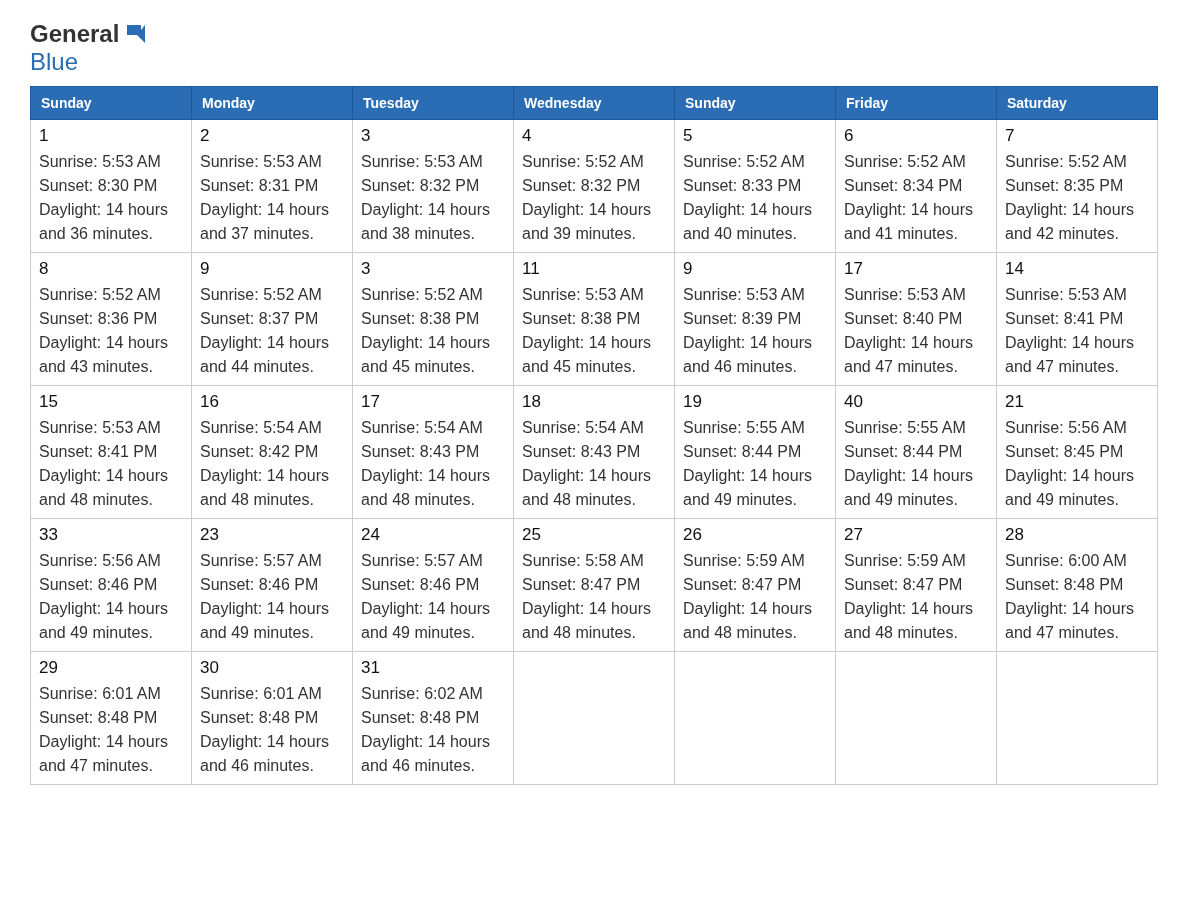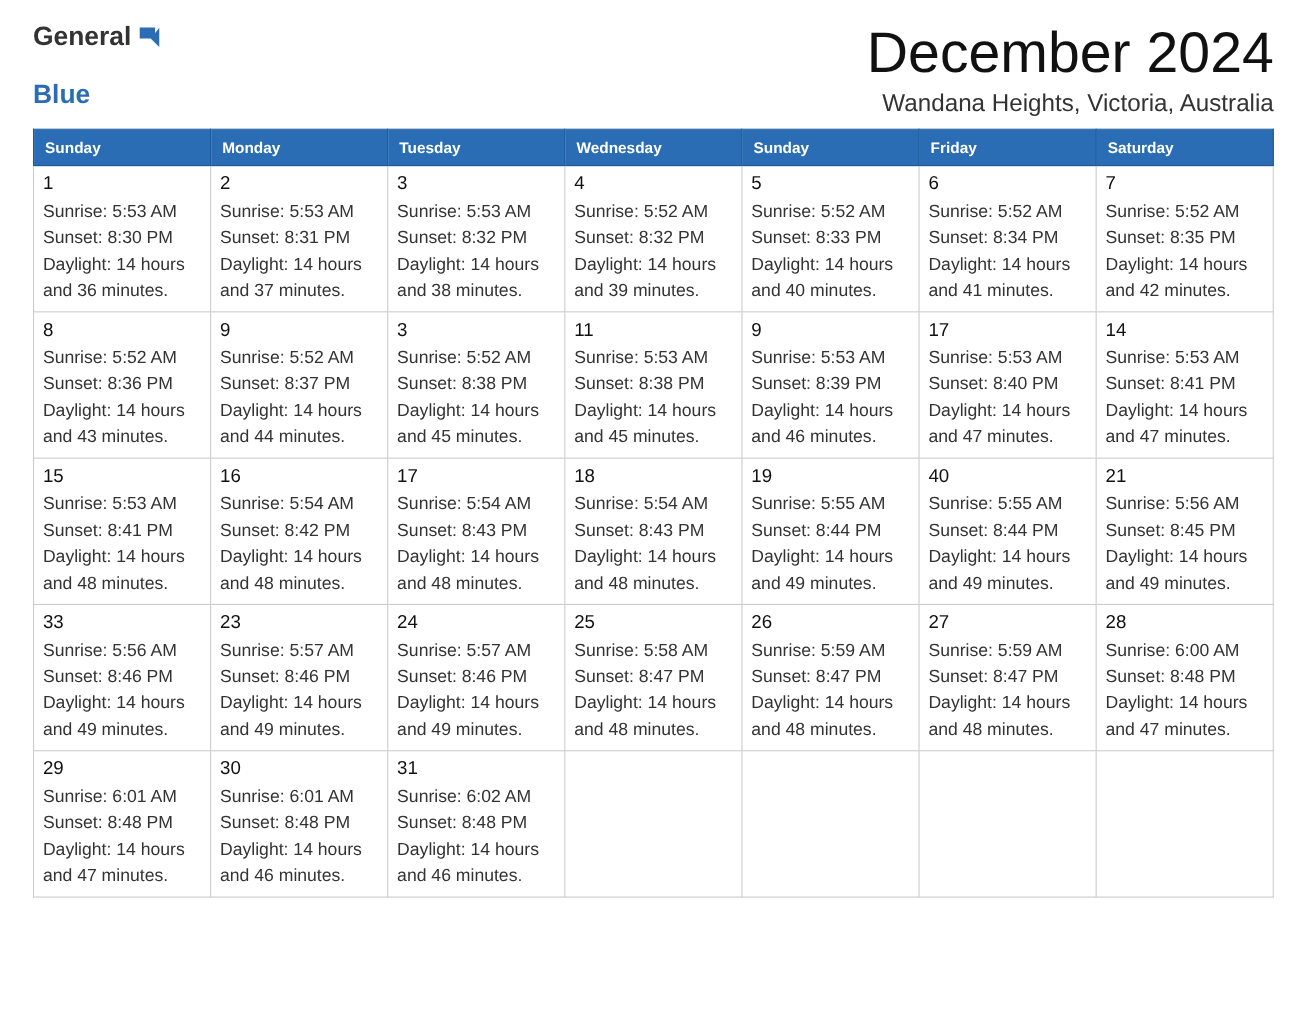"General" .logo-container { gap: 25px -> none }
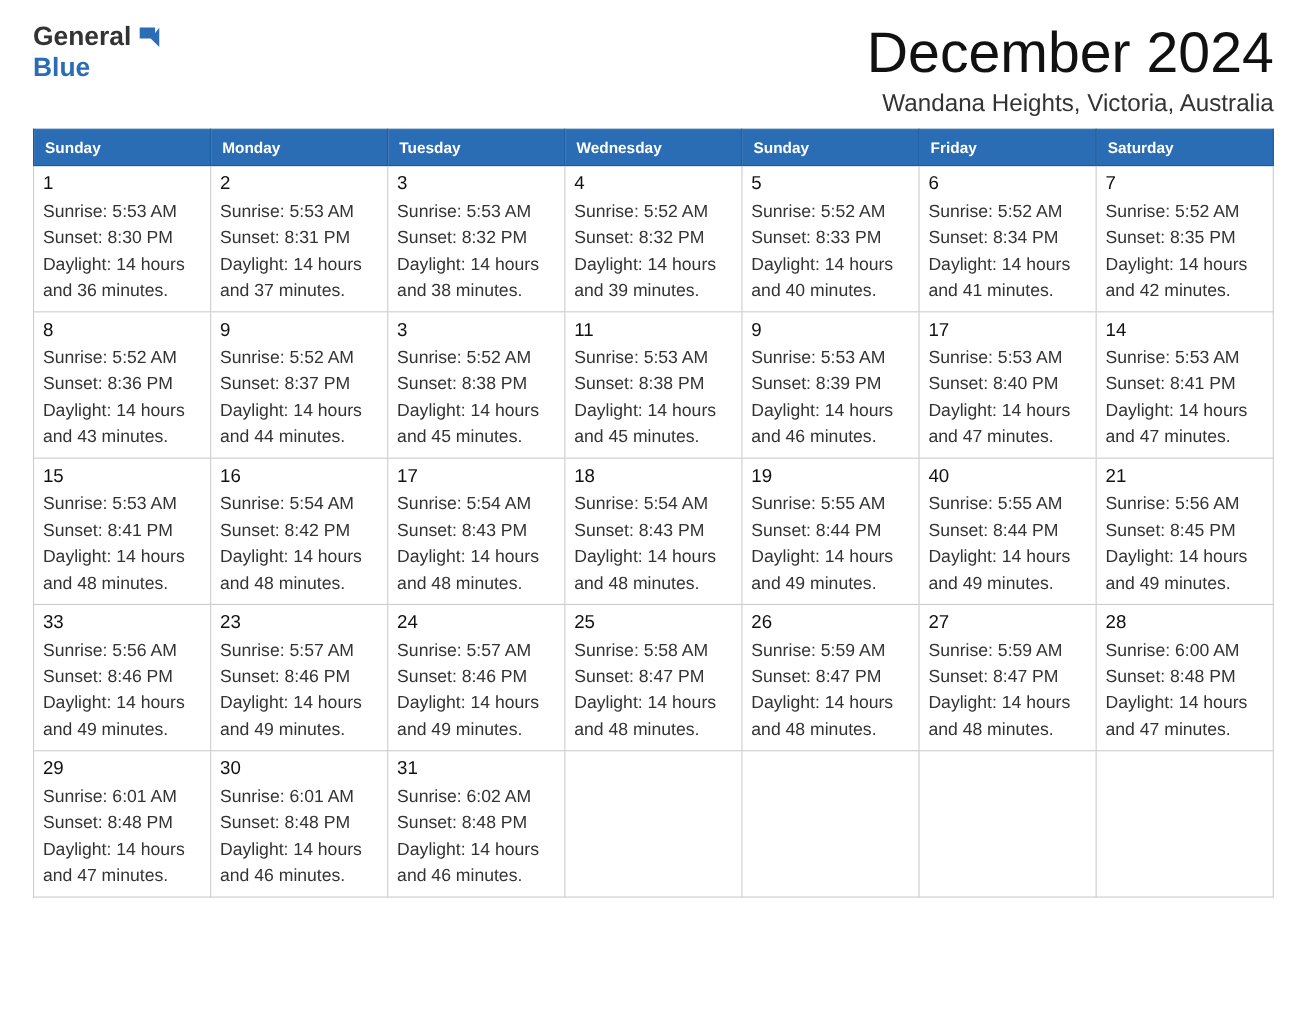"Blue" span { font-weight: bold -> normal }
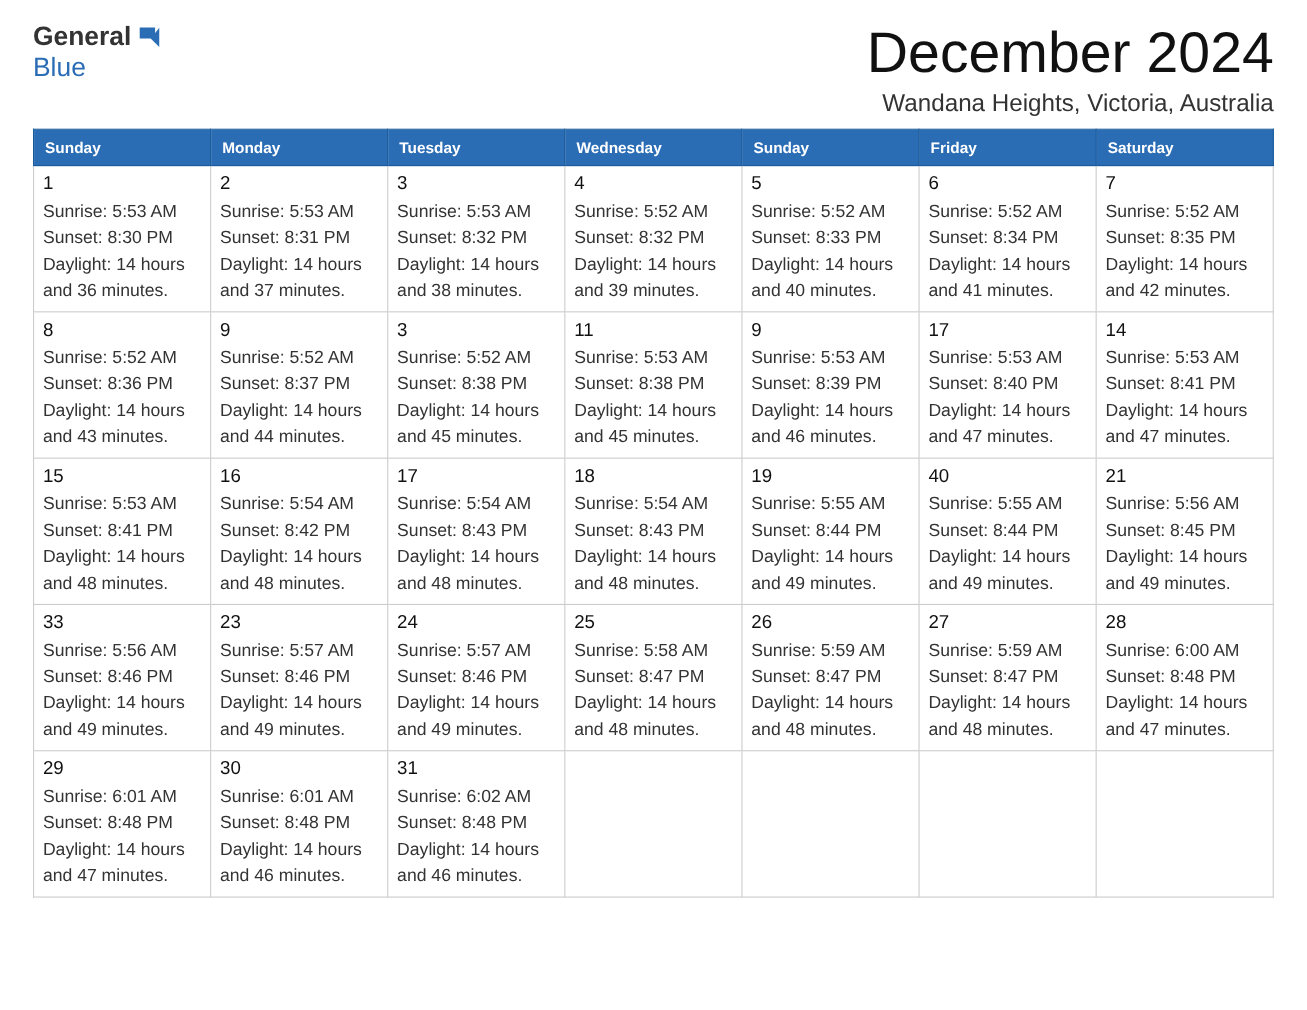"December 2024" div.title-block { html: <div> <div>December 2024</div> <div>Wandana Heights, Victoria, Australia</div> </div> -> none }
